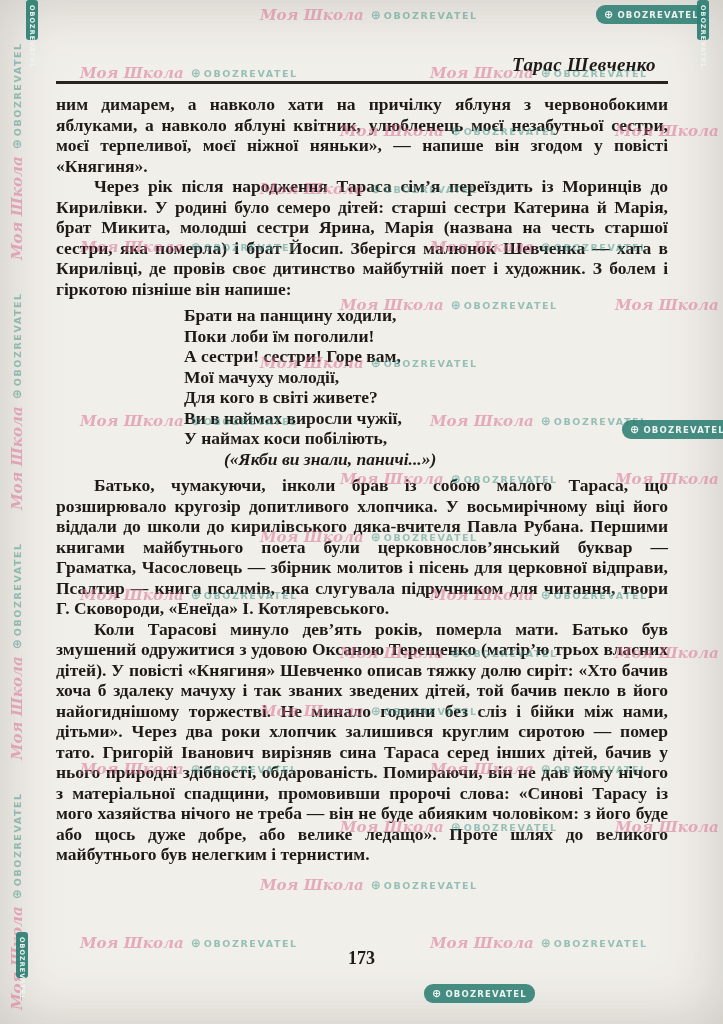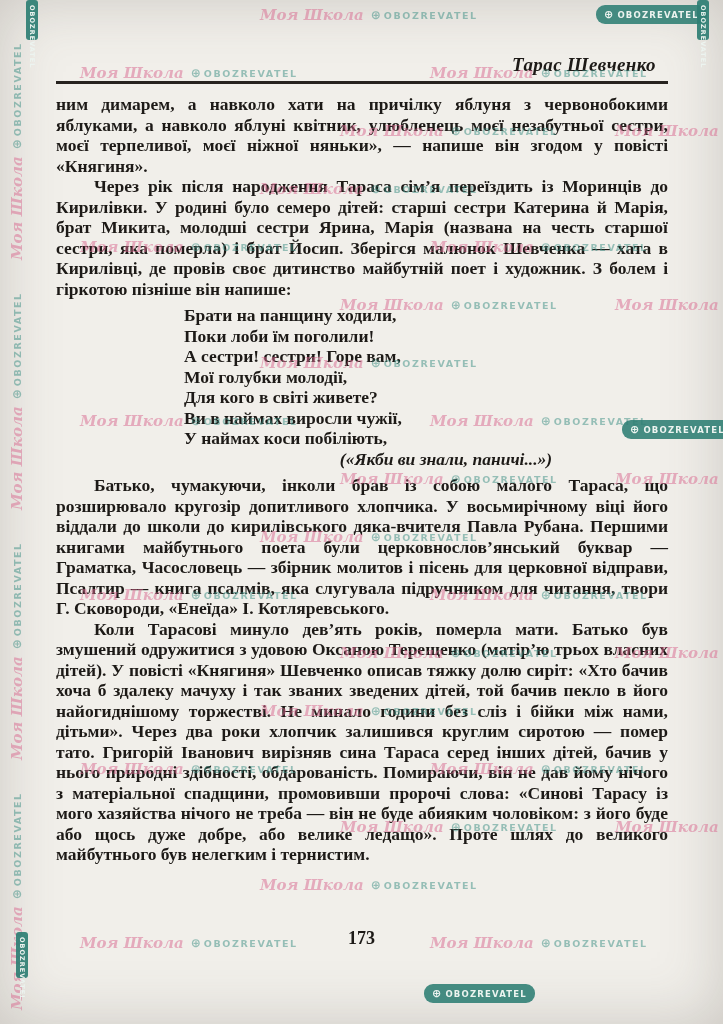"Мої голубки молодії," div.poem-line { text: голубки -> мачуху }
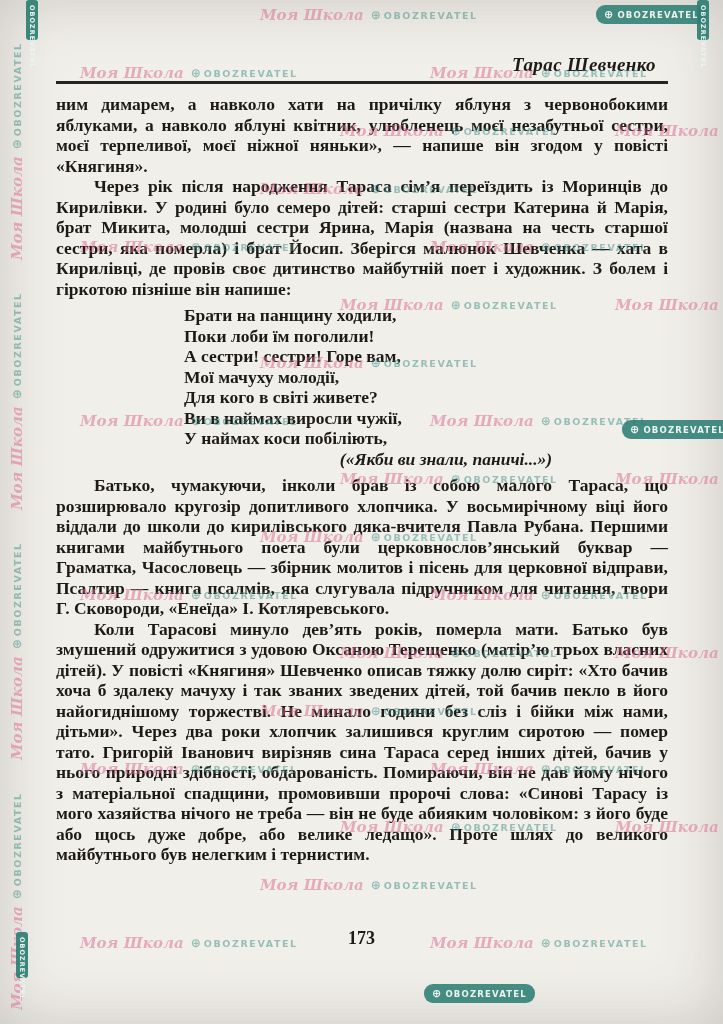"(«Якби ви знали, паничі...»)" .poem-attr { text-align: center -> none }
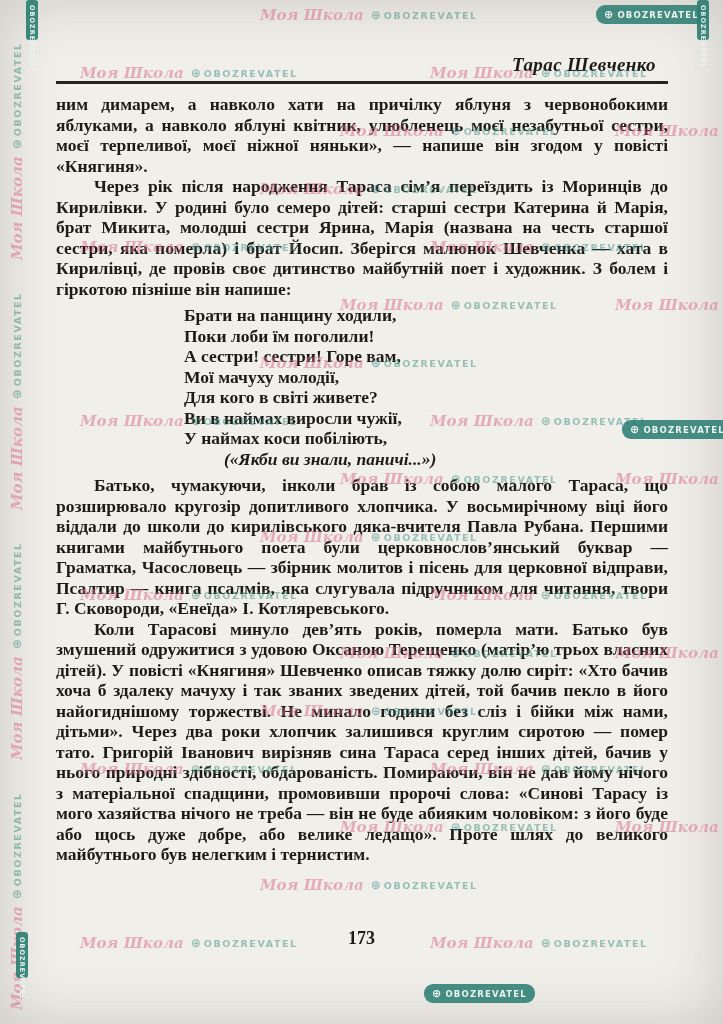"173" .page-number { top: 928px -> 948px }
